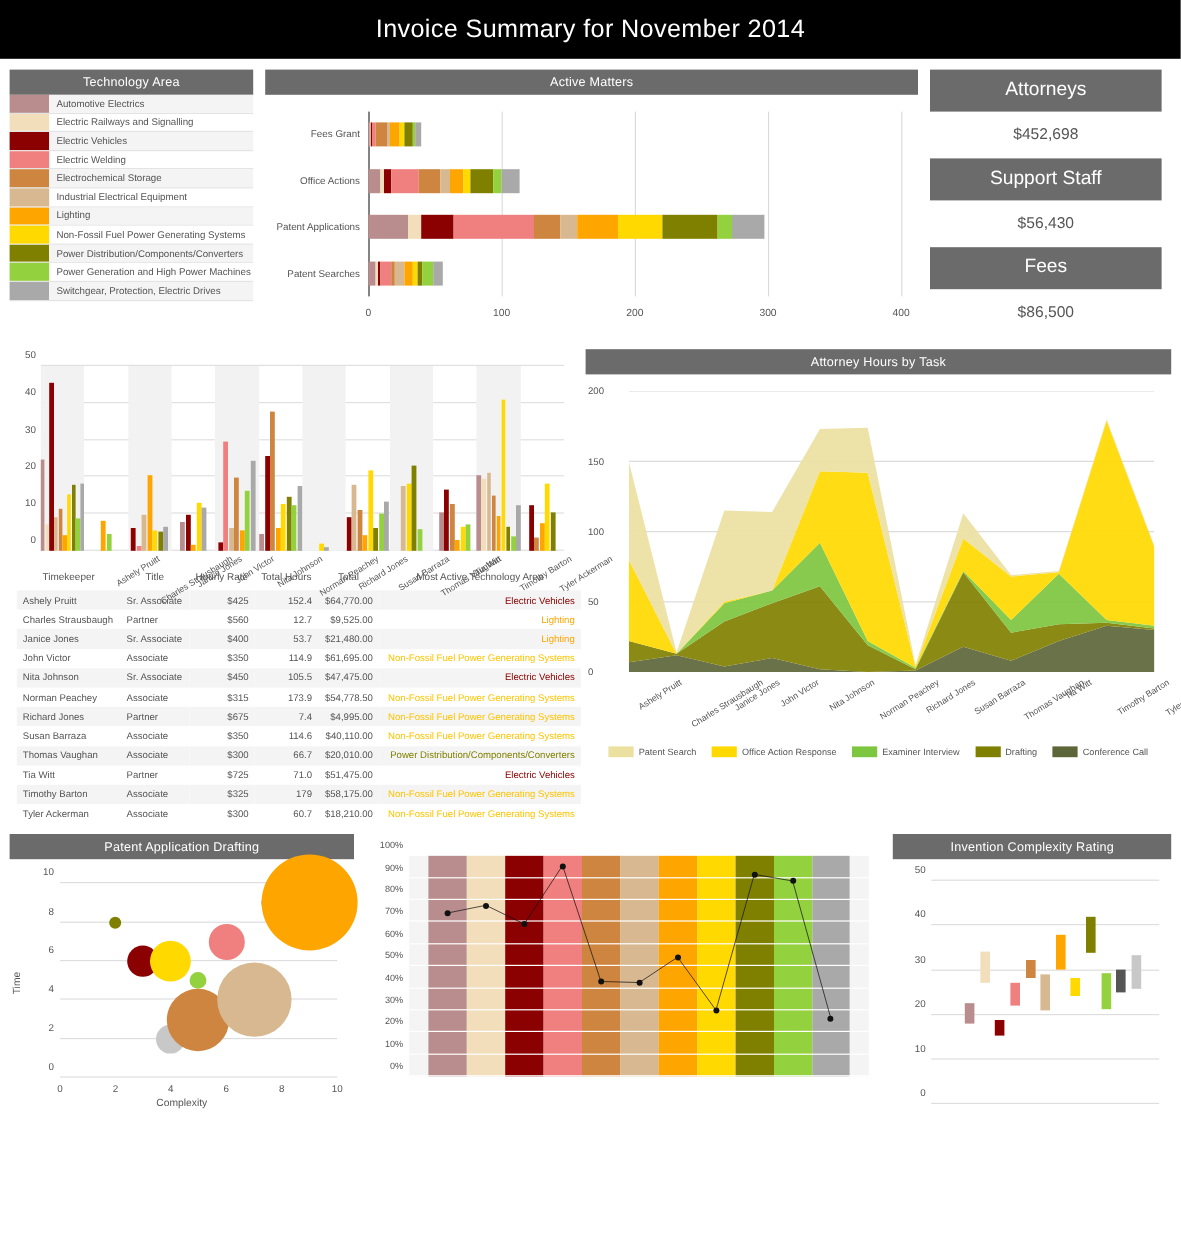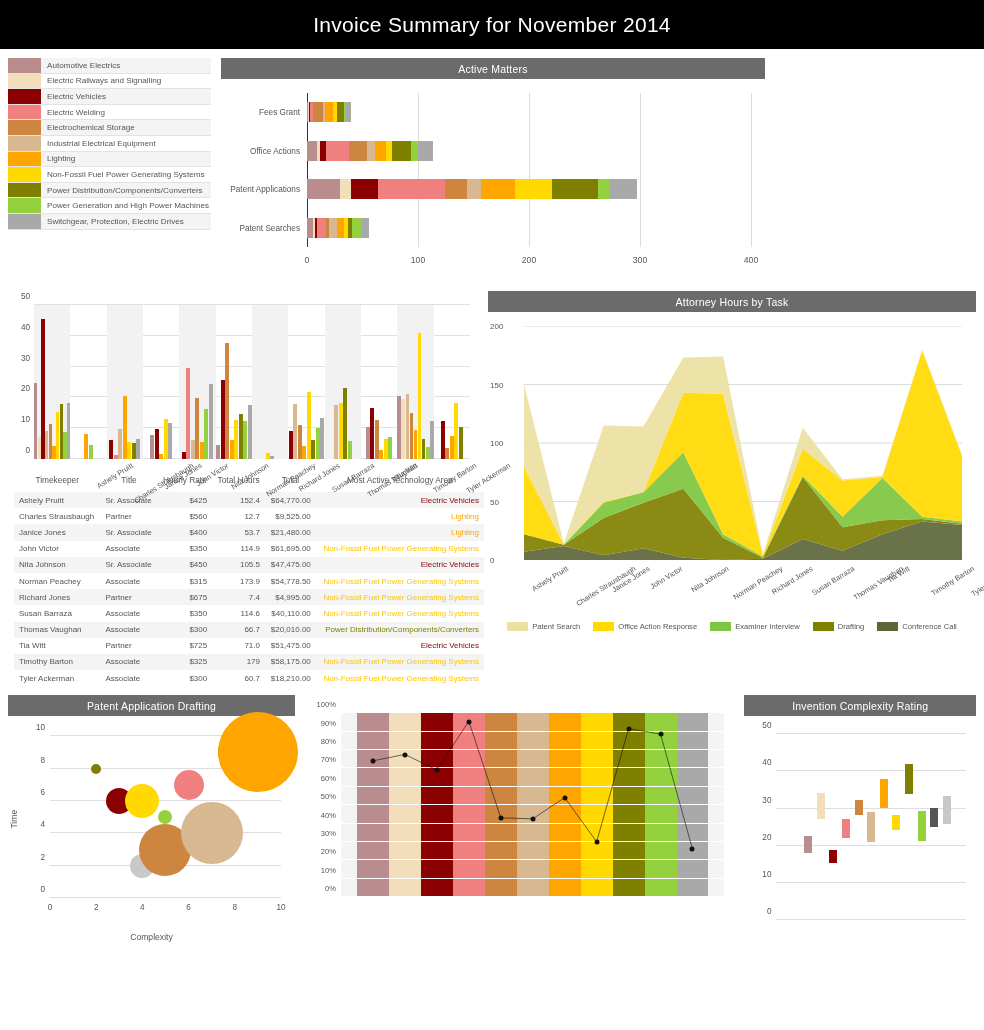"Technology Area" div.panel-header { html: none -> <div>Technology Area</div> }
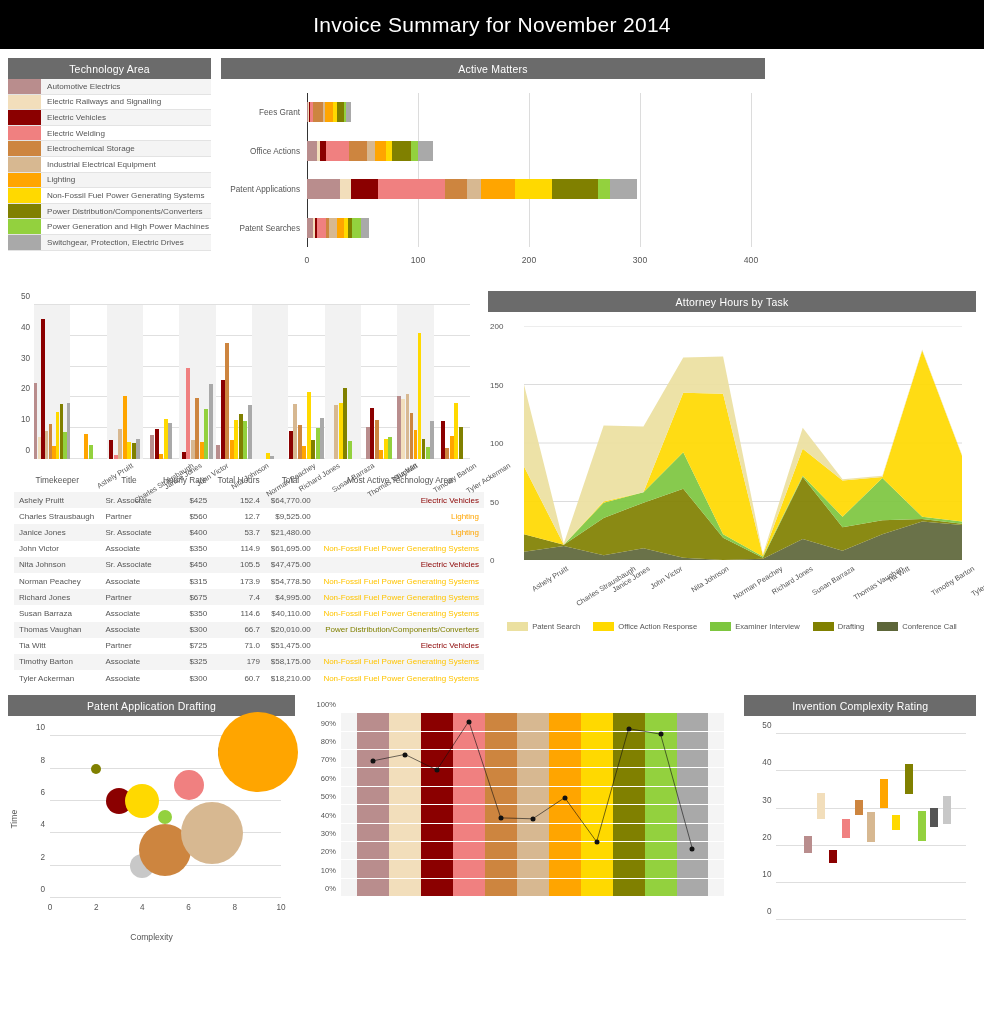"Attorneys" div.kpi-box { html: none -> <div> <div> <div>Attorneys</div> <div>$452,698</div> <div>Support Staff</div> <div>$56,430</div> <div>Fees</div> <div>$86,500</div> </div> </div> }
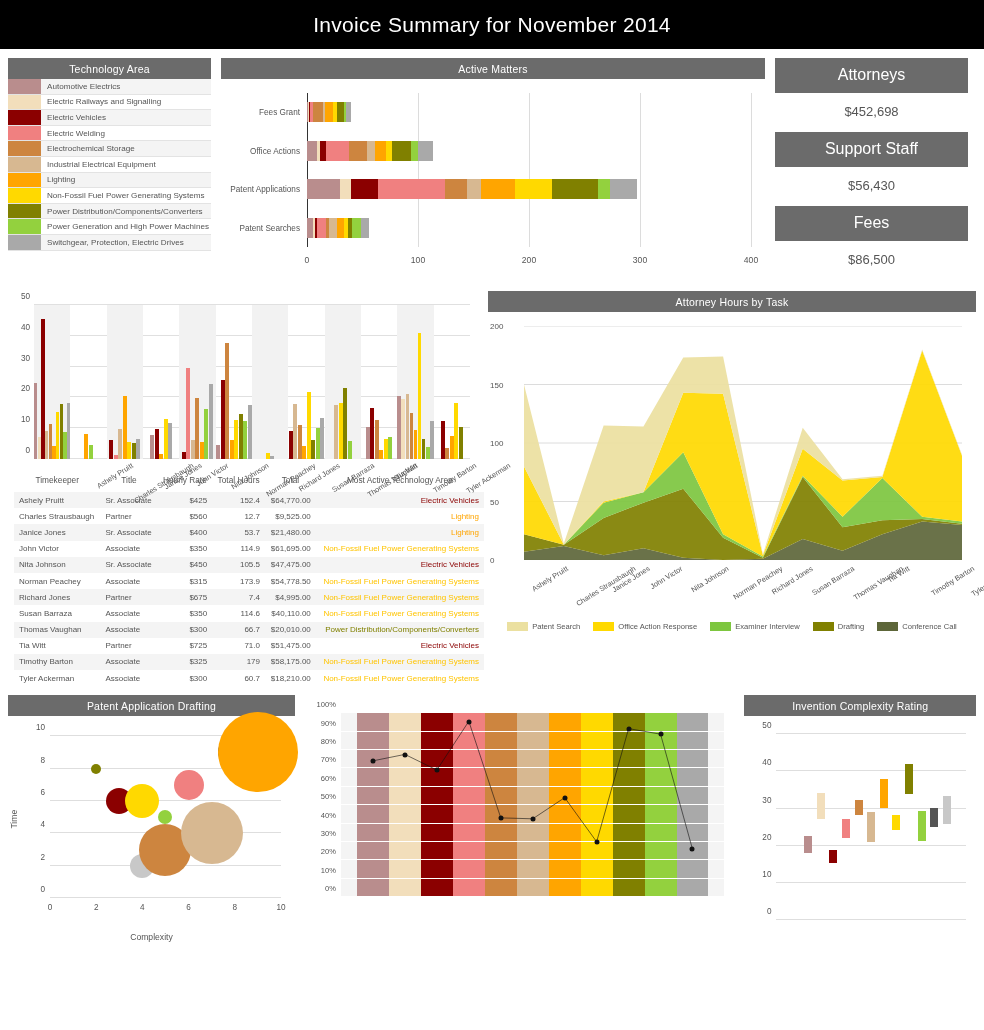"Complexity" div.axis-title { bottom: 2px -> 20px }
